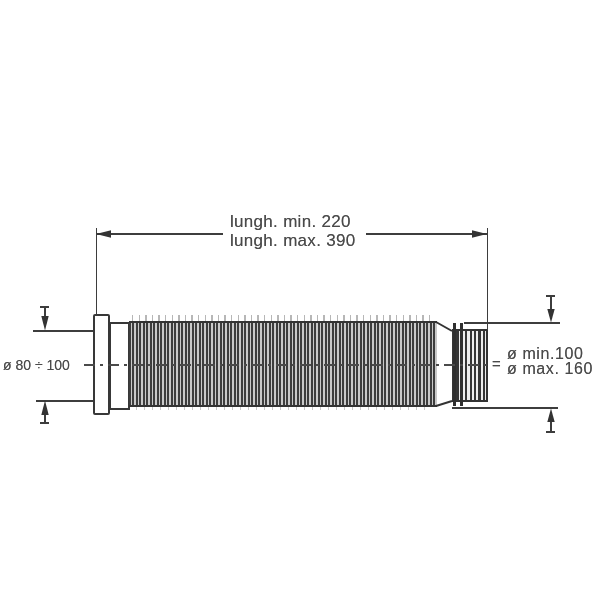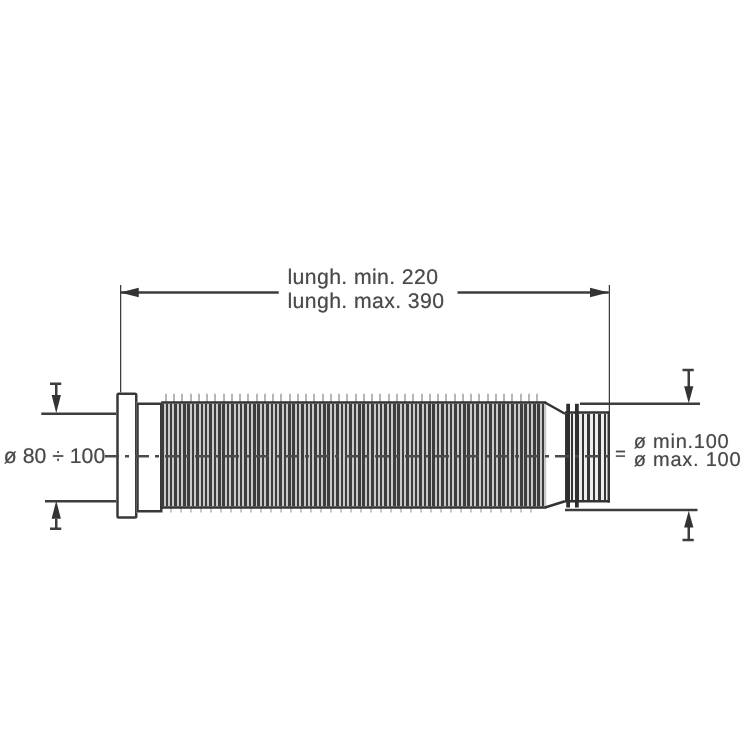"ø 80 ÷ 100" .inlet-label { font-size: 17px -> 14px }
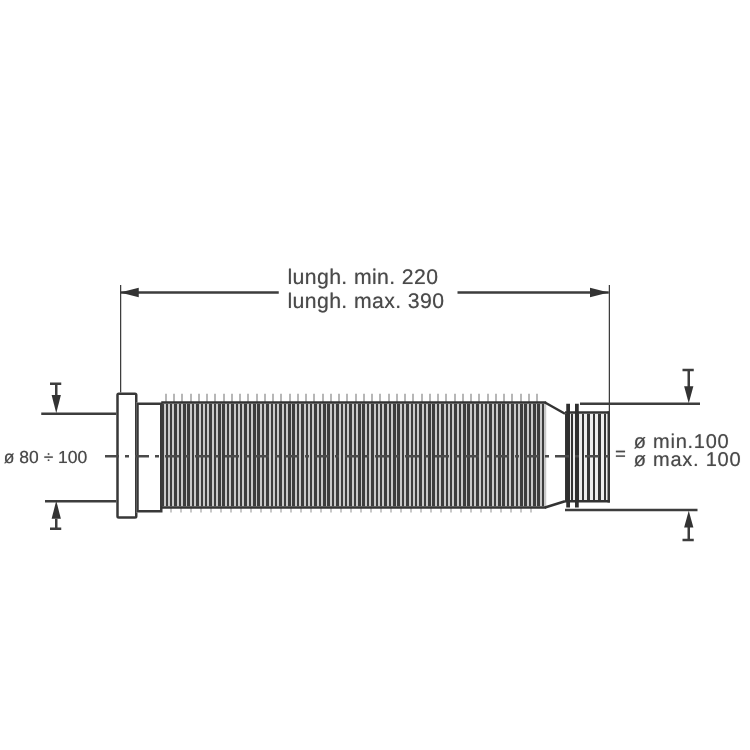"ø max. 100" div { text: 100 -> 160 }
